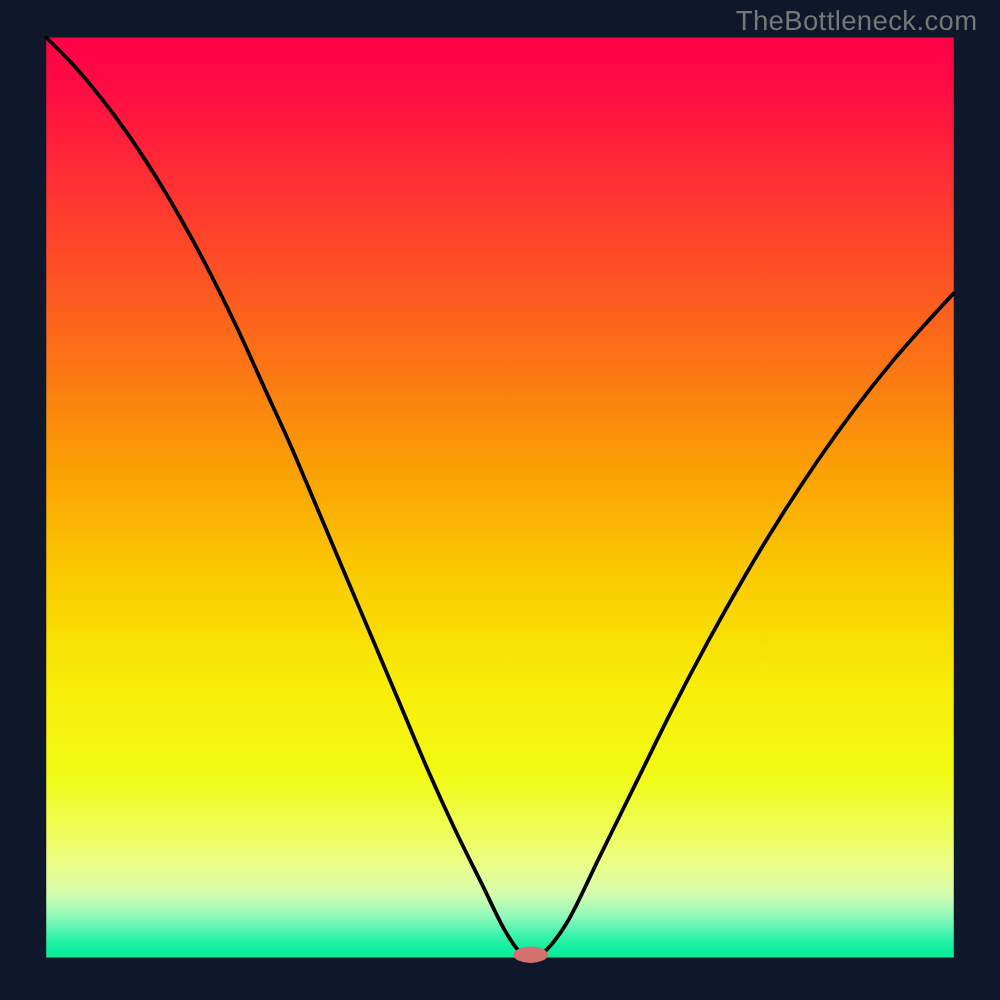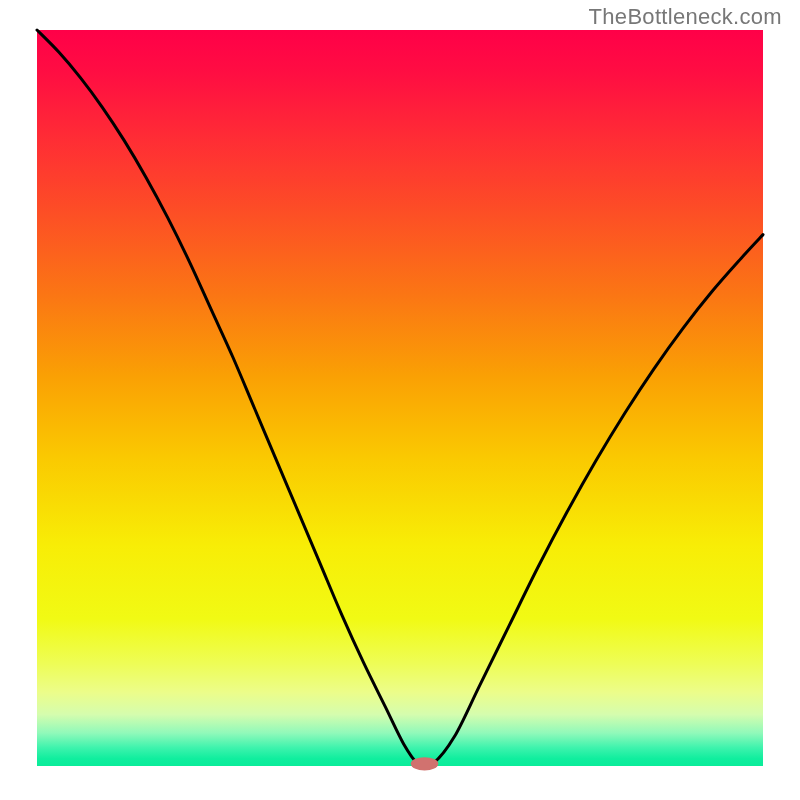"TheBottleneck.com" .frame { background: #ffffff -> #0f172a }
